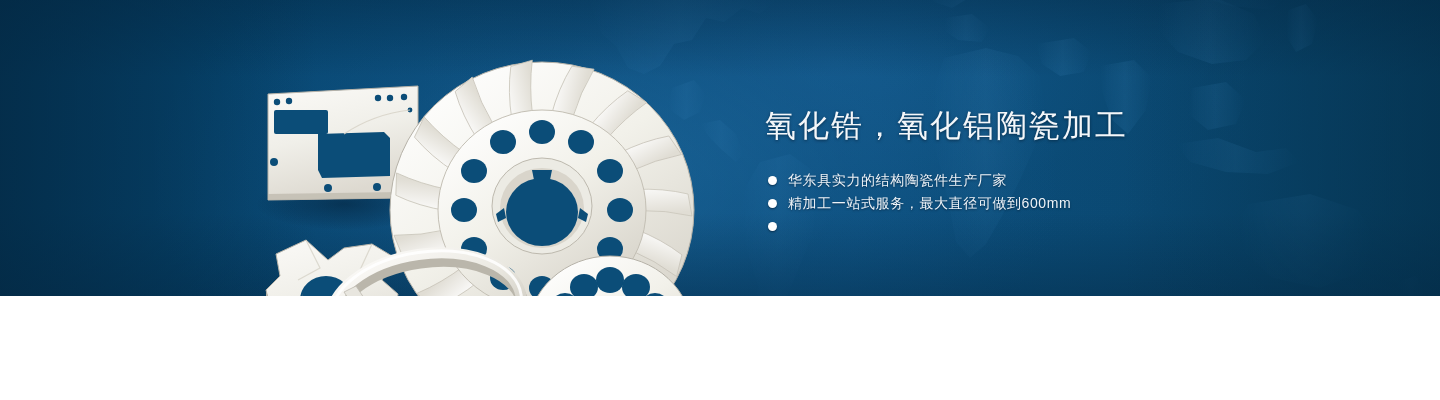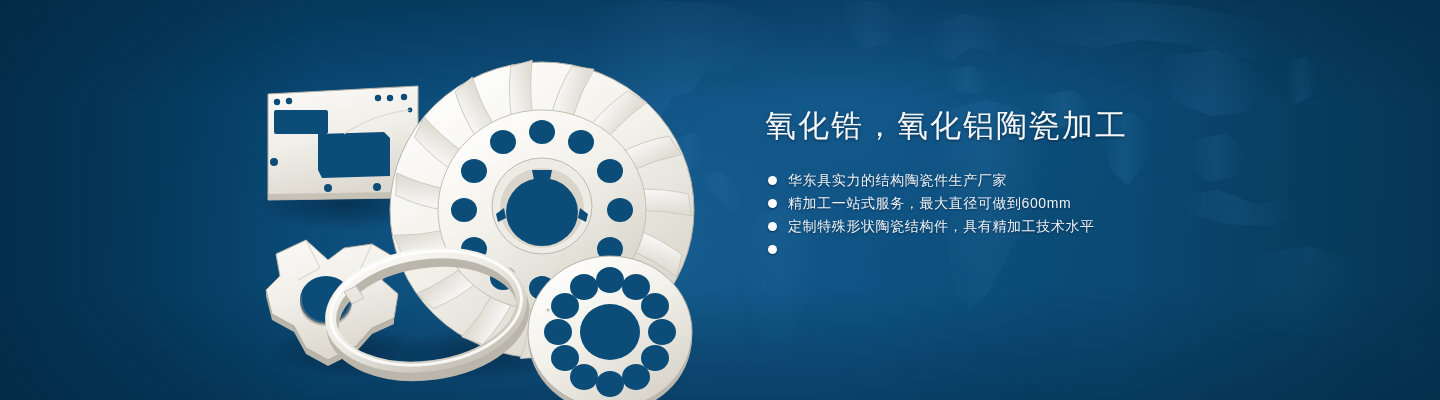"氧化锆，氧化铝陶瓷加工" #banner { height: 400px -> 296px }
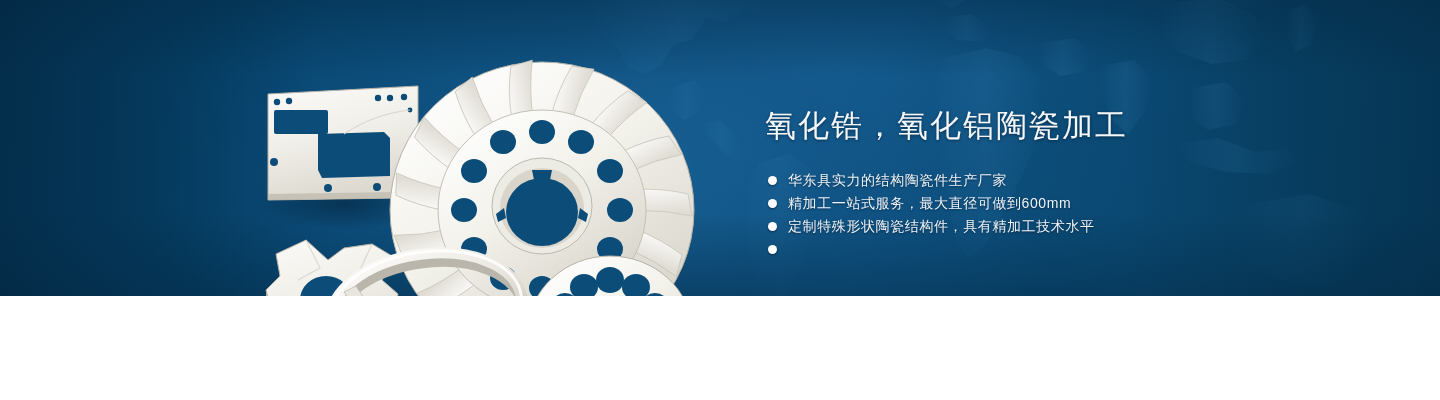"定制特殊形状陶瓷结构件，具有精加工技术水平" li.bullet { html: <li> <span></span> <span>定制特殊形状陶瓷结构件，具有精加工技术水平</span> </li> -> none }
